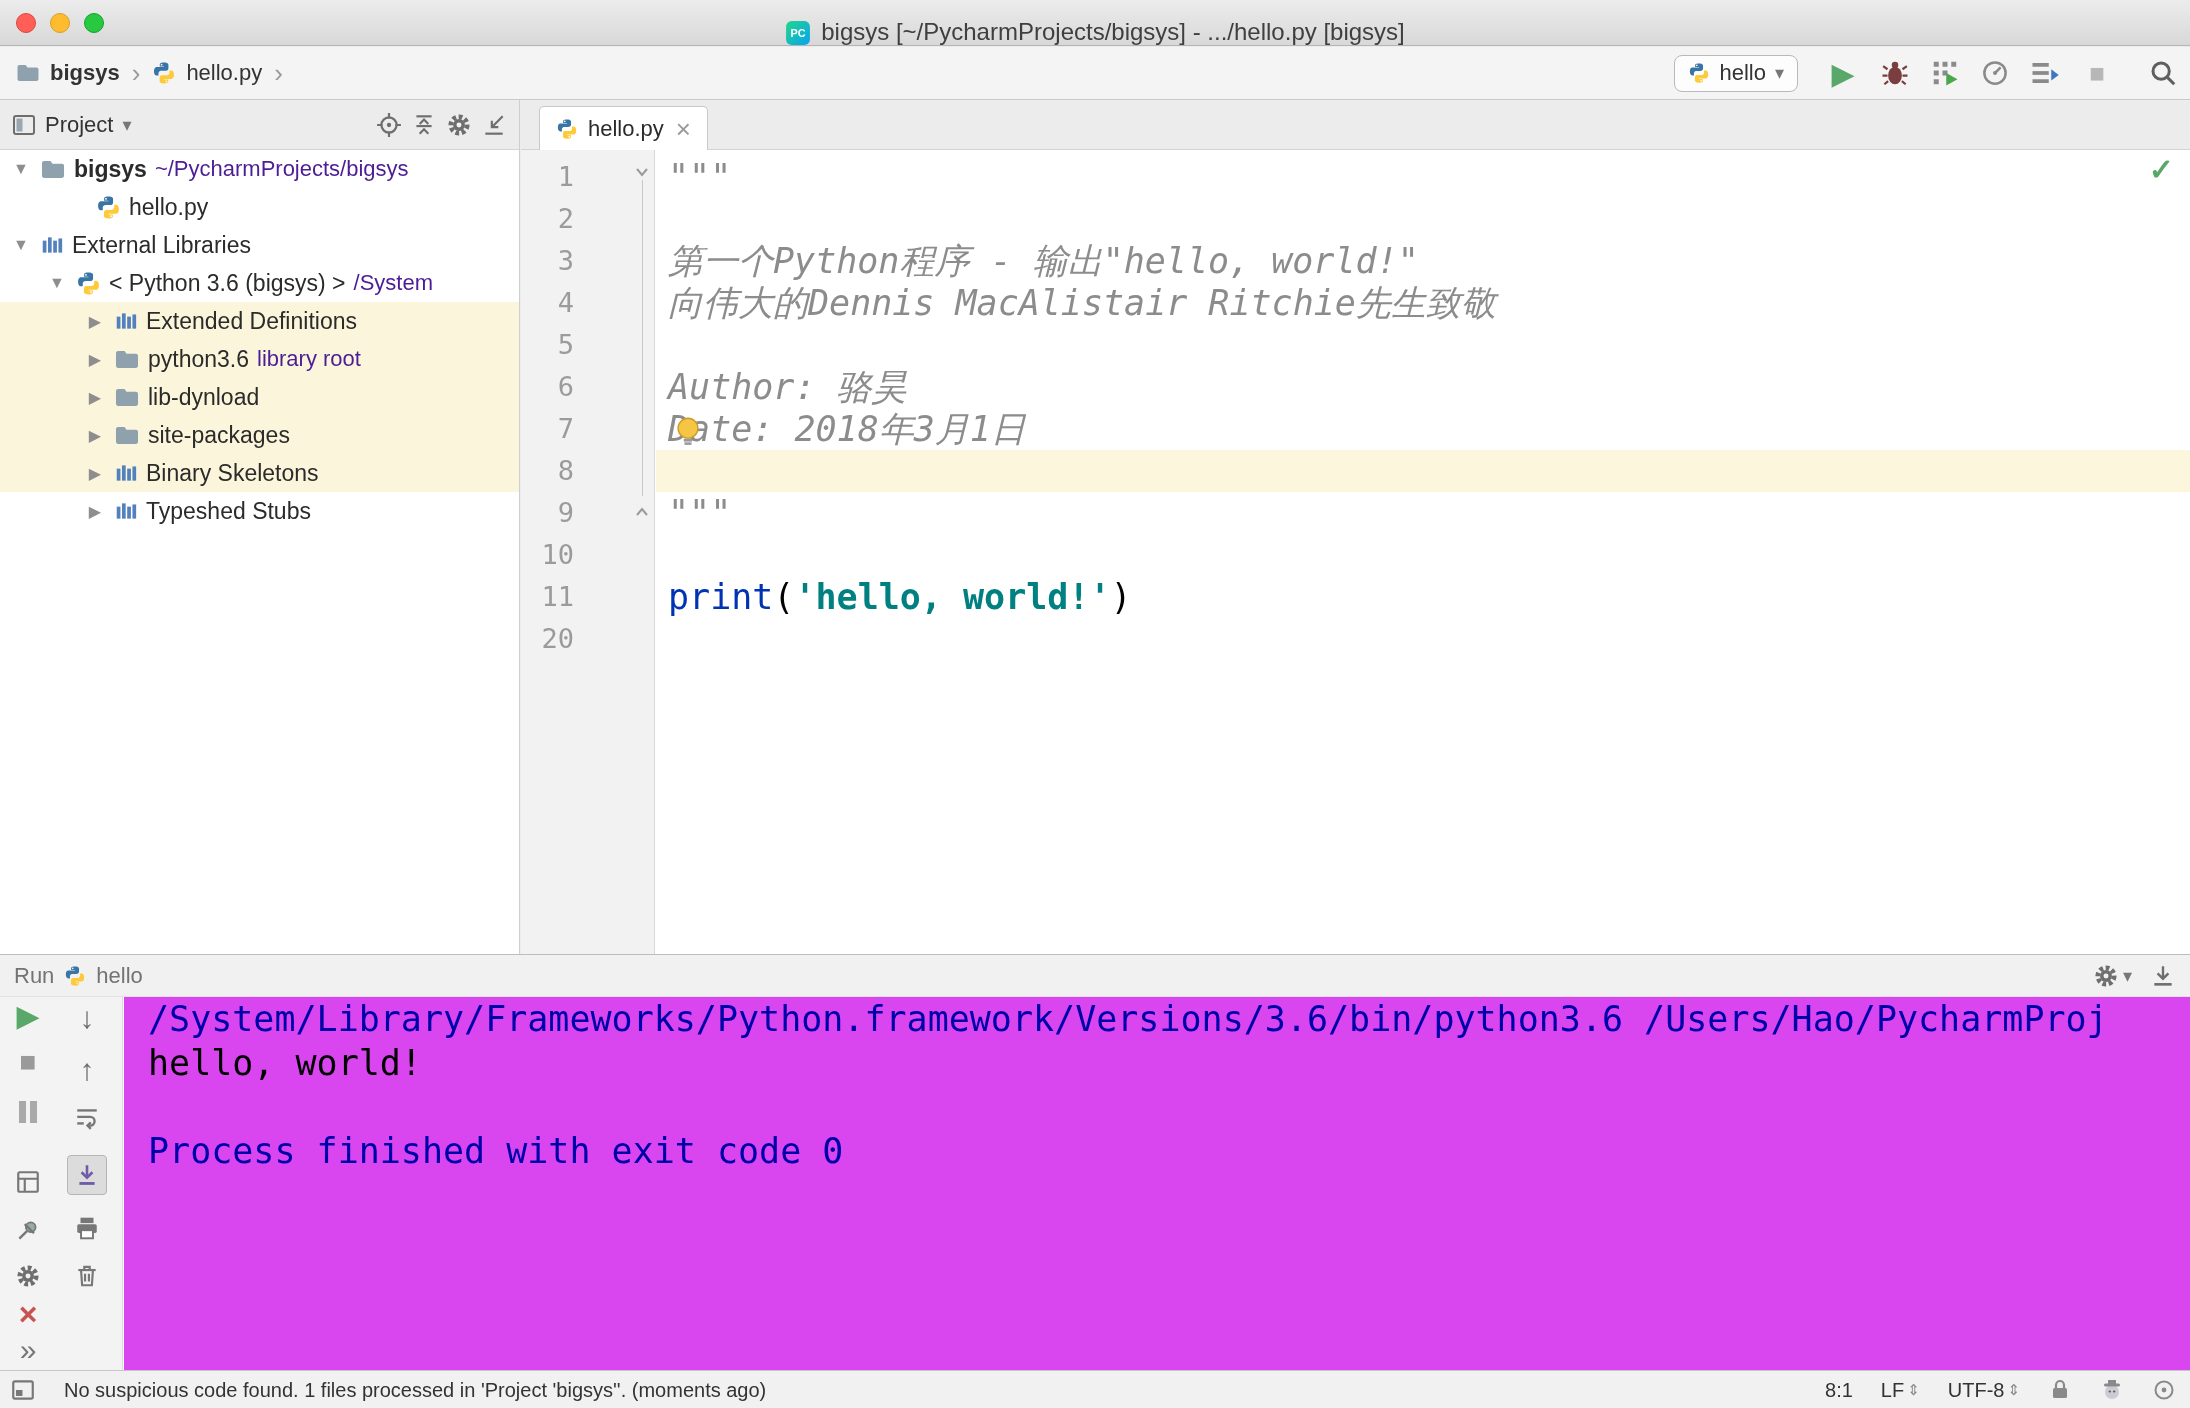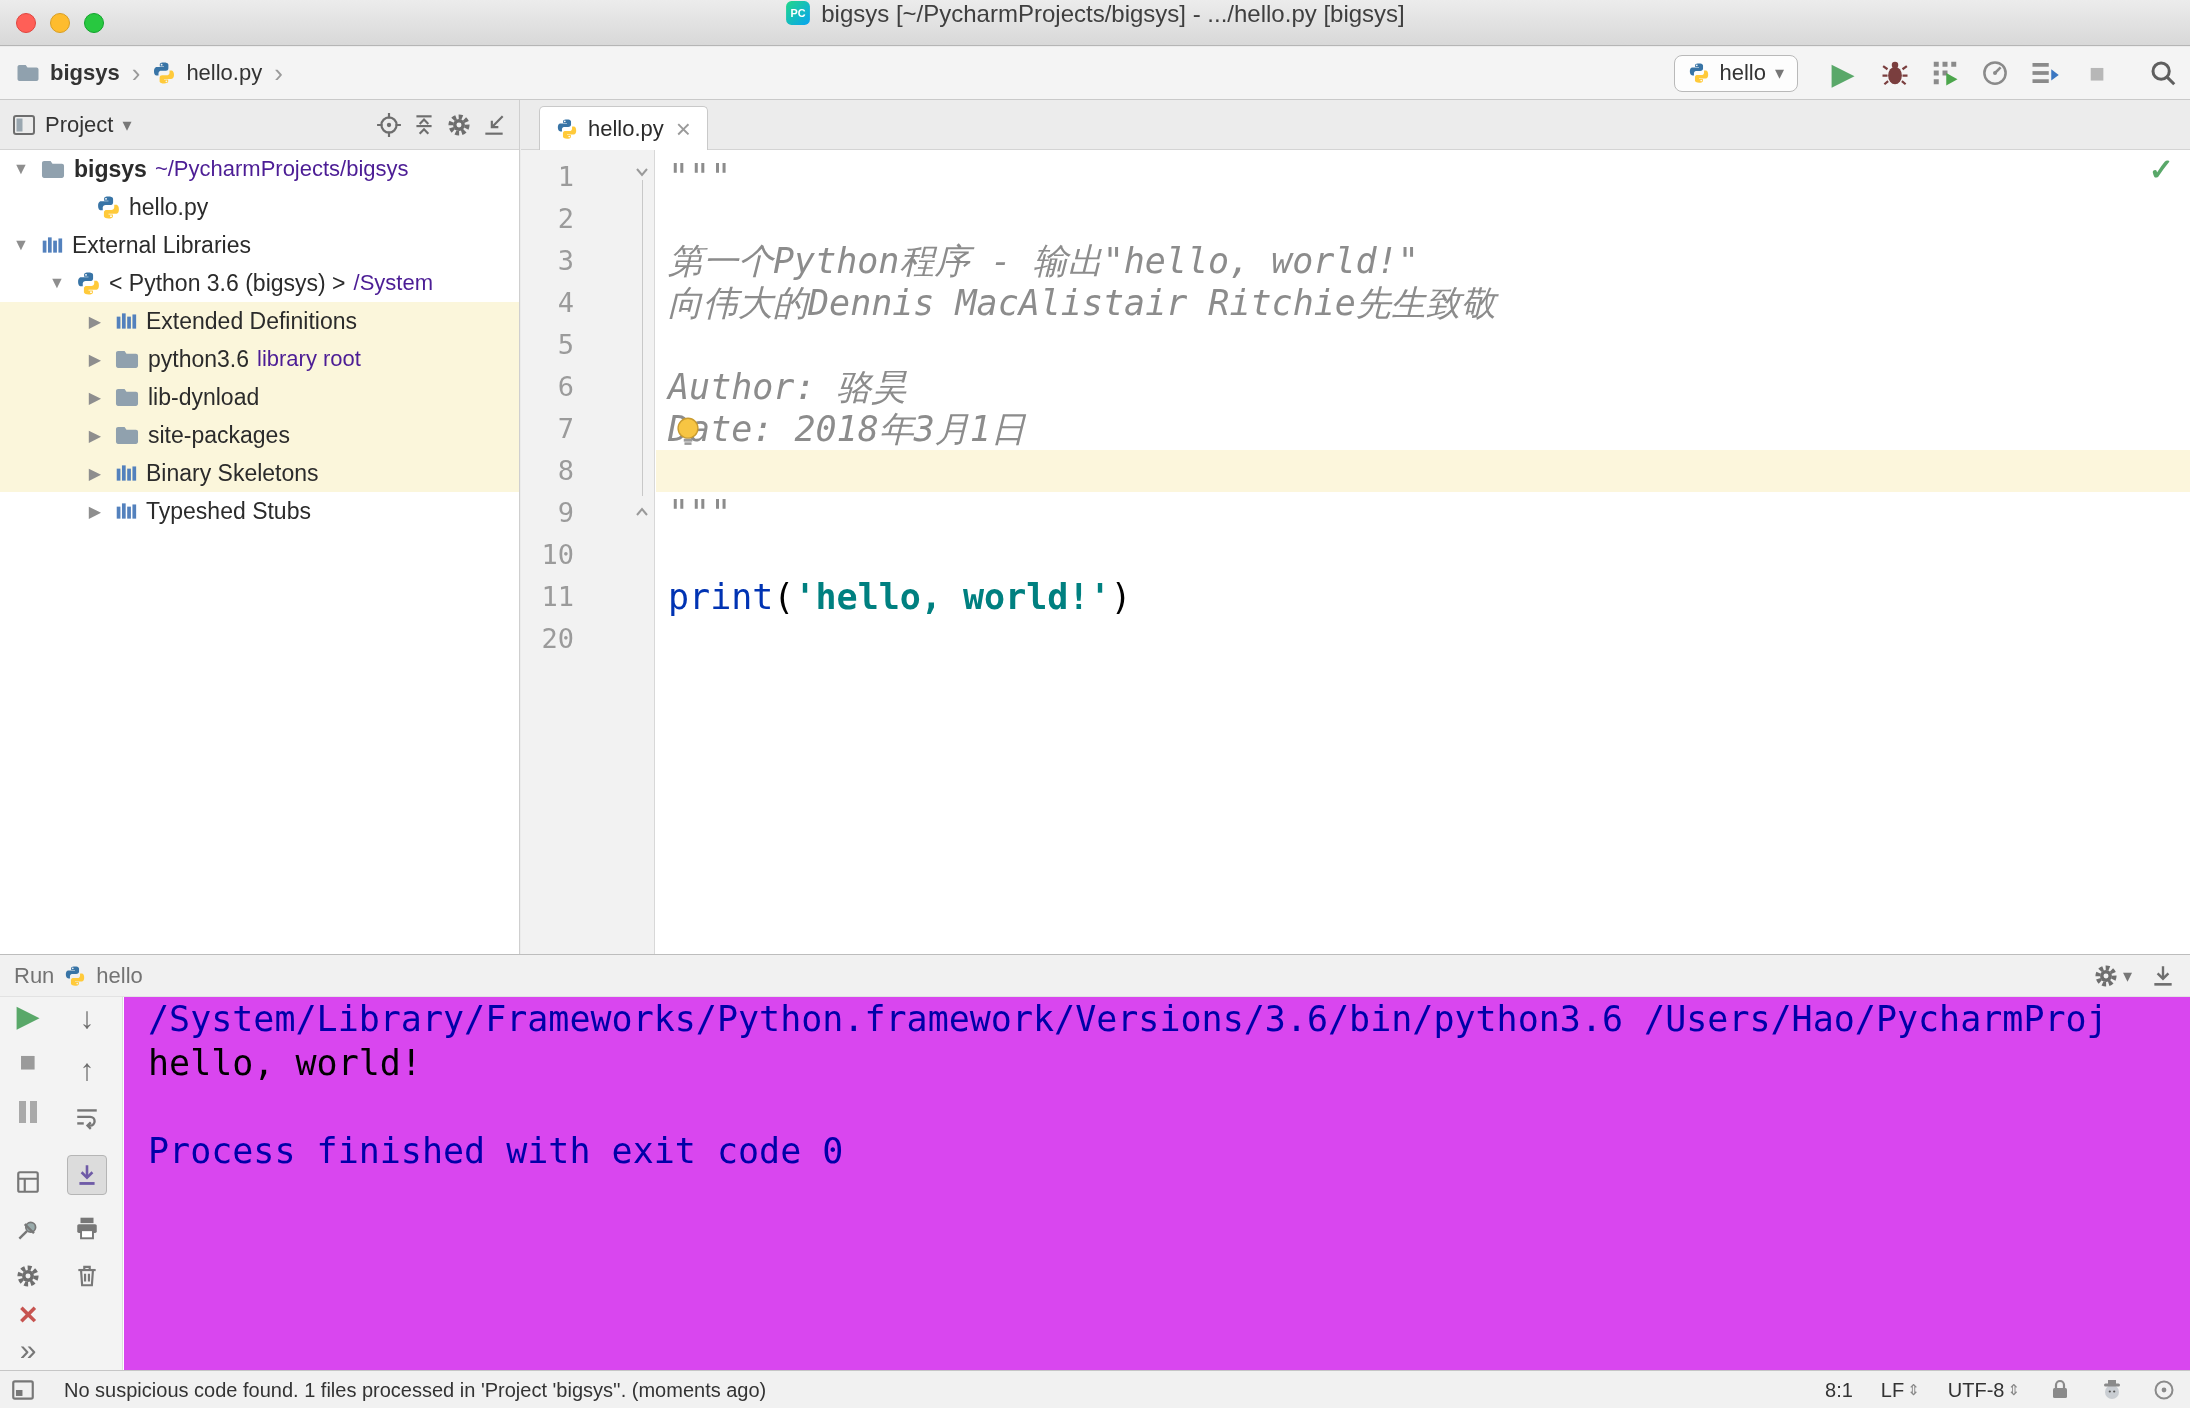"bigsys [~/PycharmProjects/bigsys] -" #title-center { align-items: flex-start -> flex-end }
